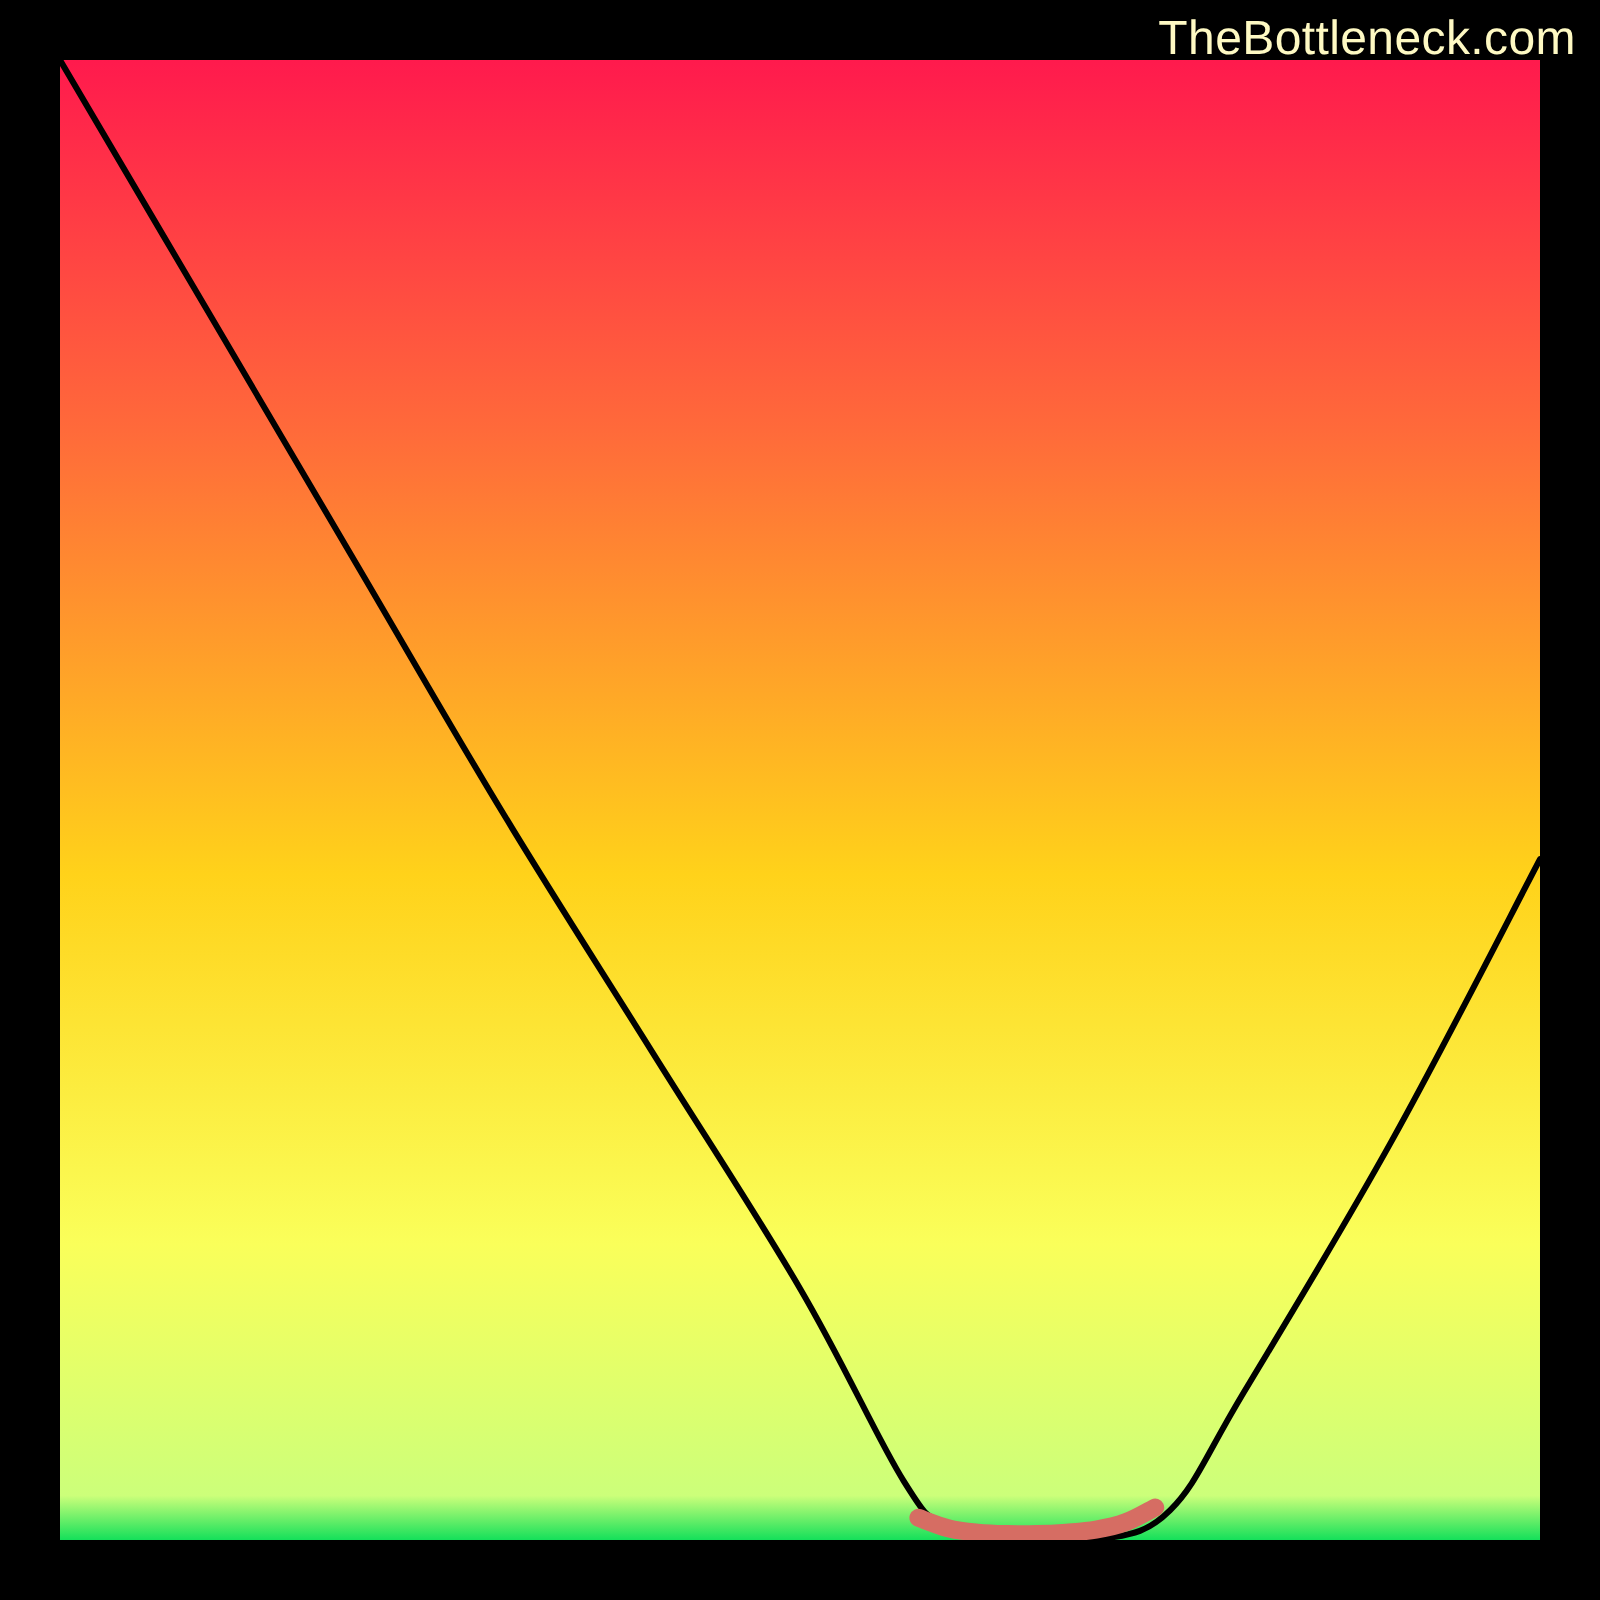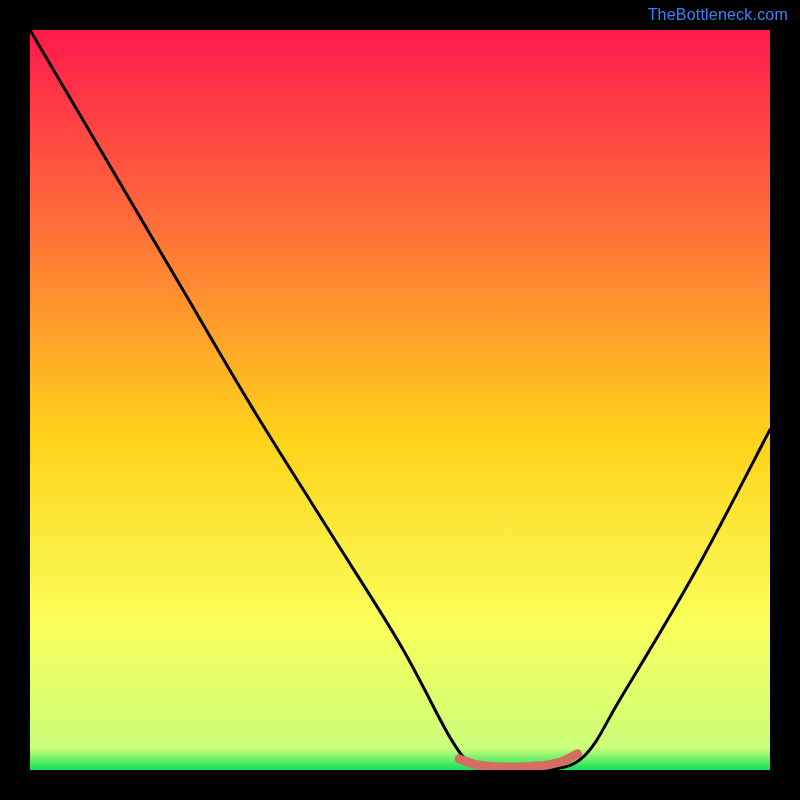"TheBottleneck.com" .watermark { color: #3b82f6 -> #fef9c3; font-size: 16px -> 24px }
